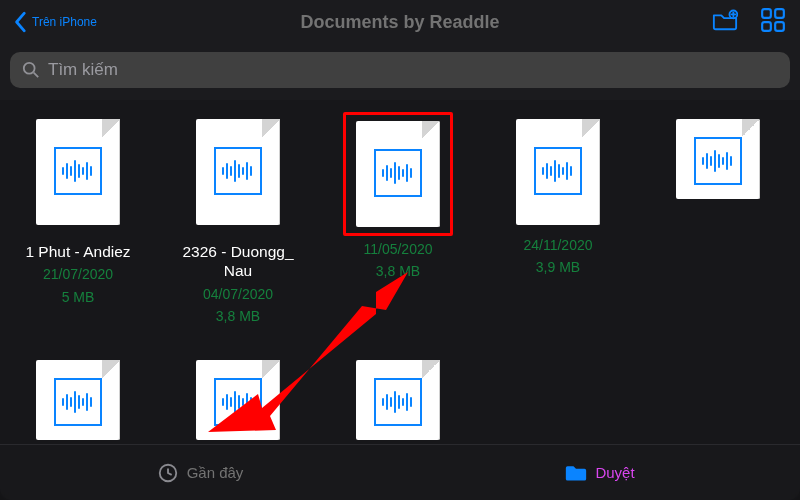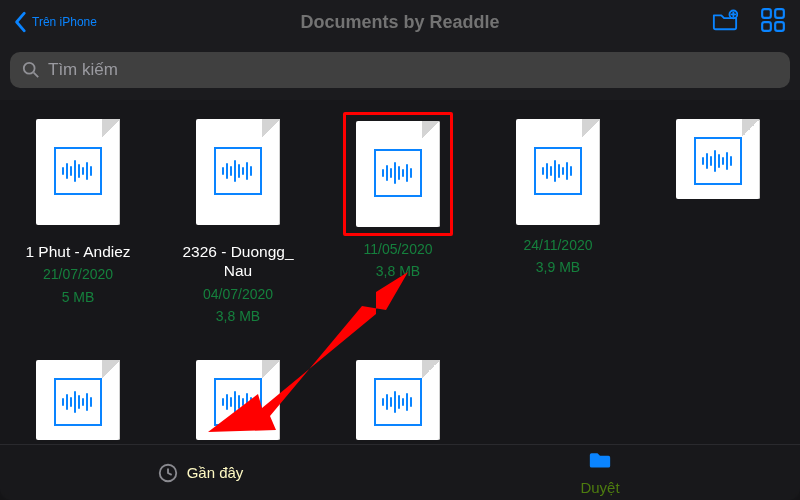"Gần đây" .tab { color: #fef9c3 -> #737373 }
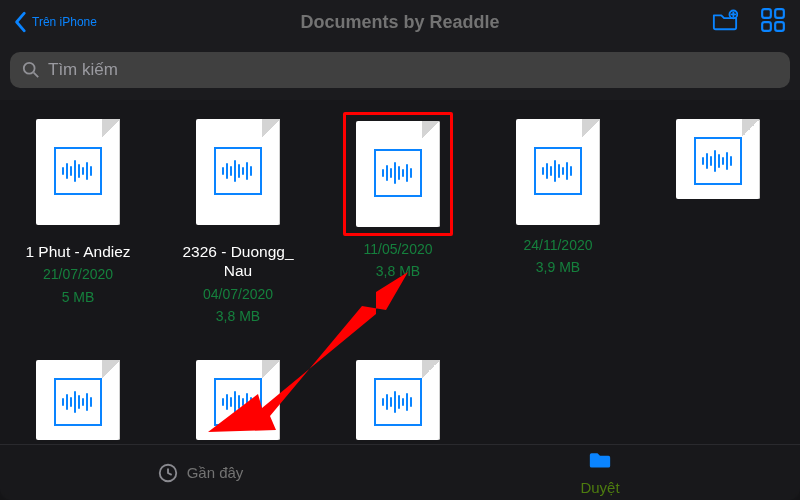"Duyệt" .tab.active { color: #4d7c0f -> #d946ef; flex-direction: column -> none }
